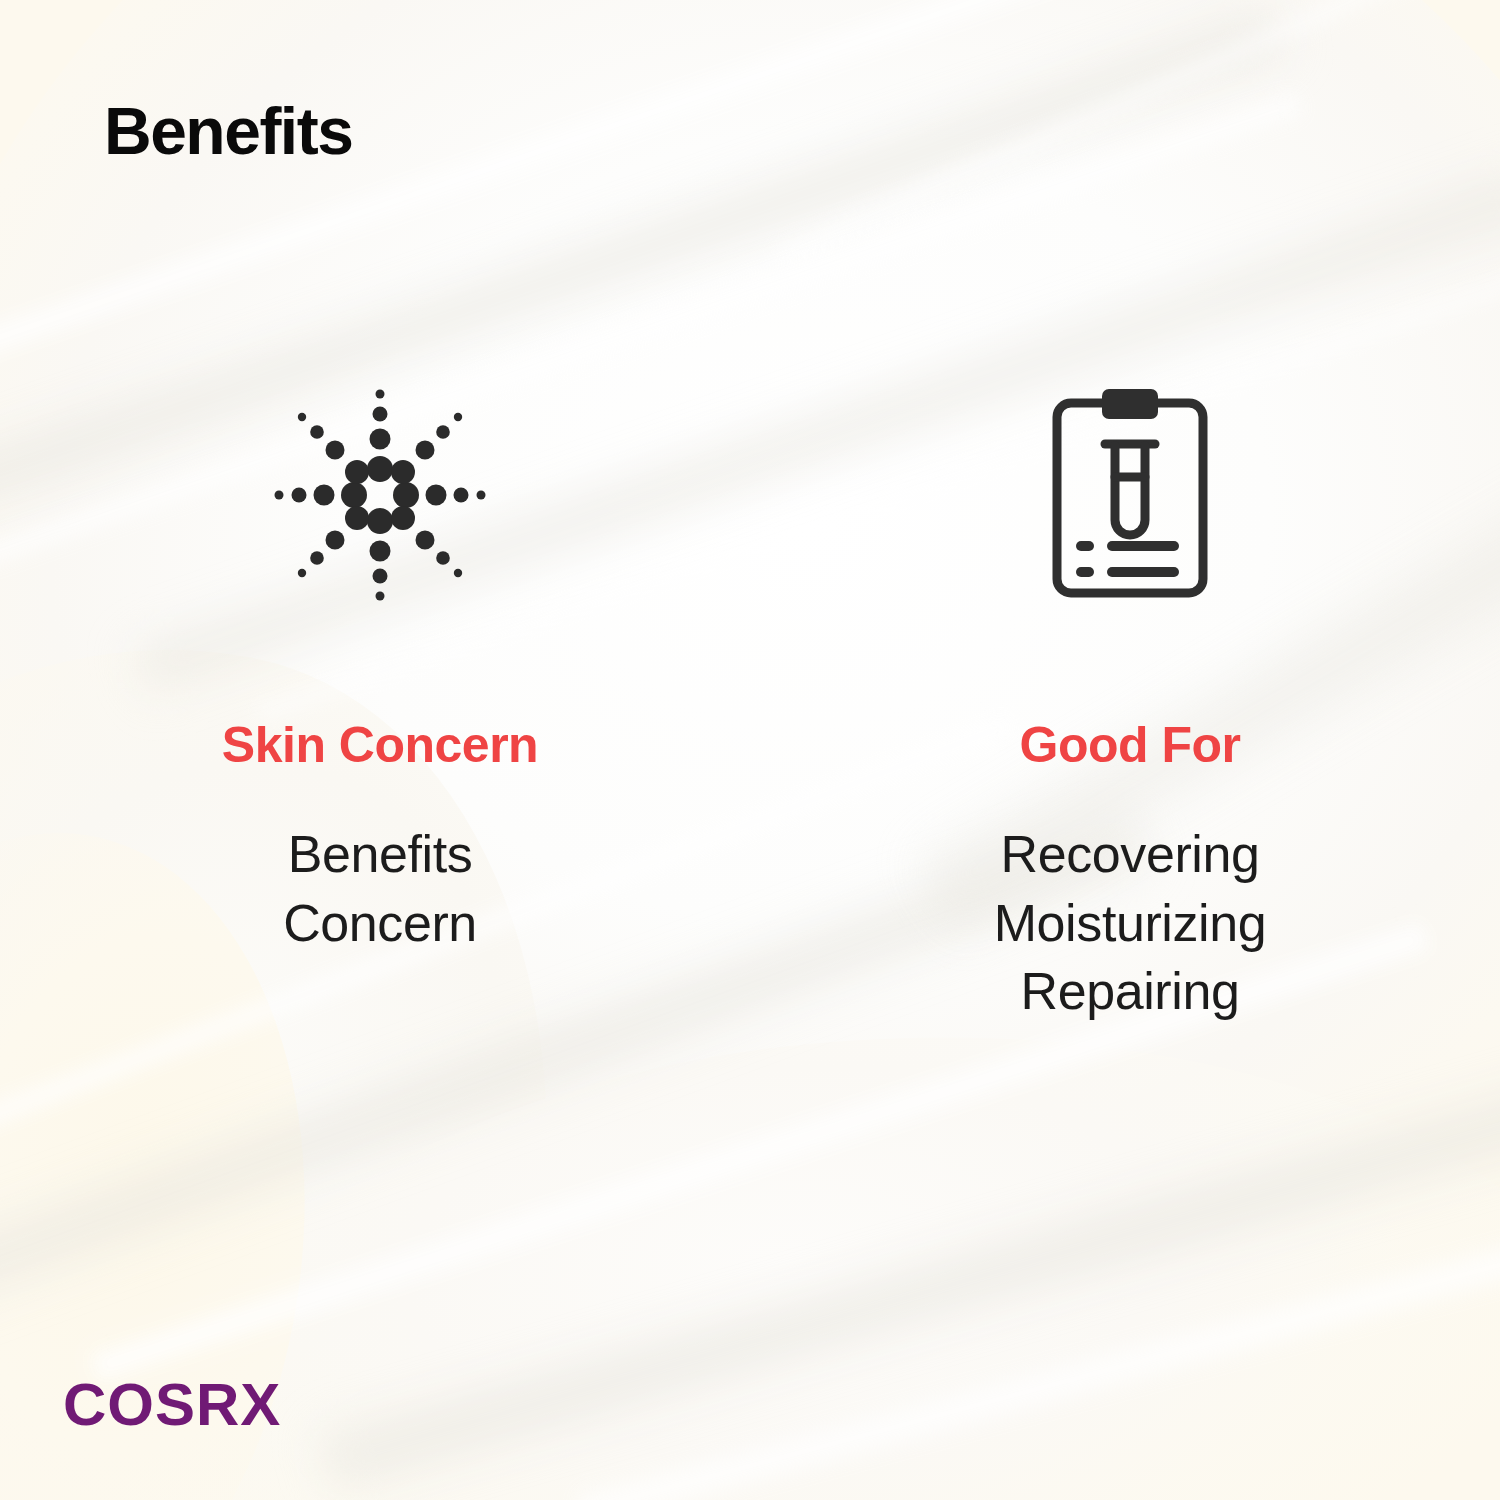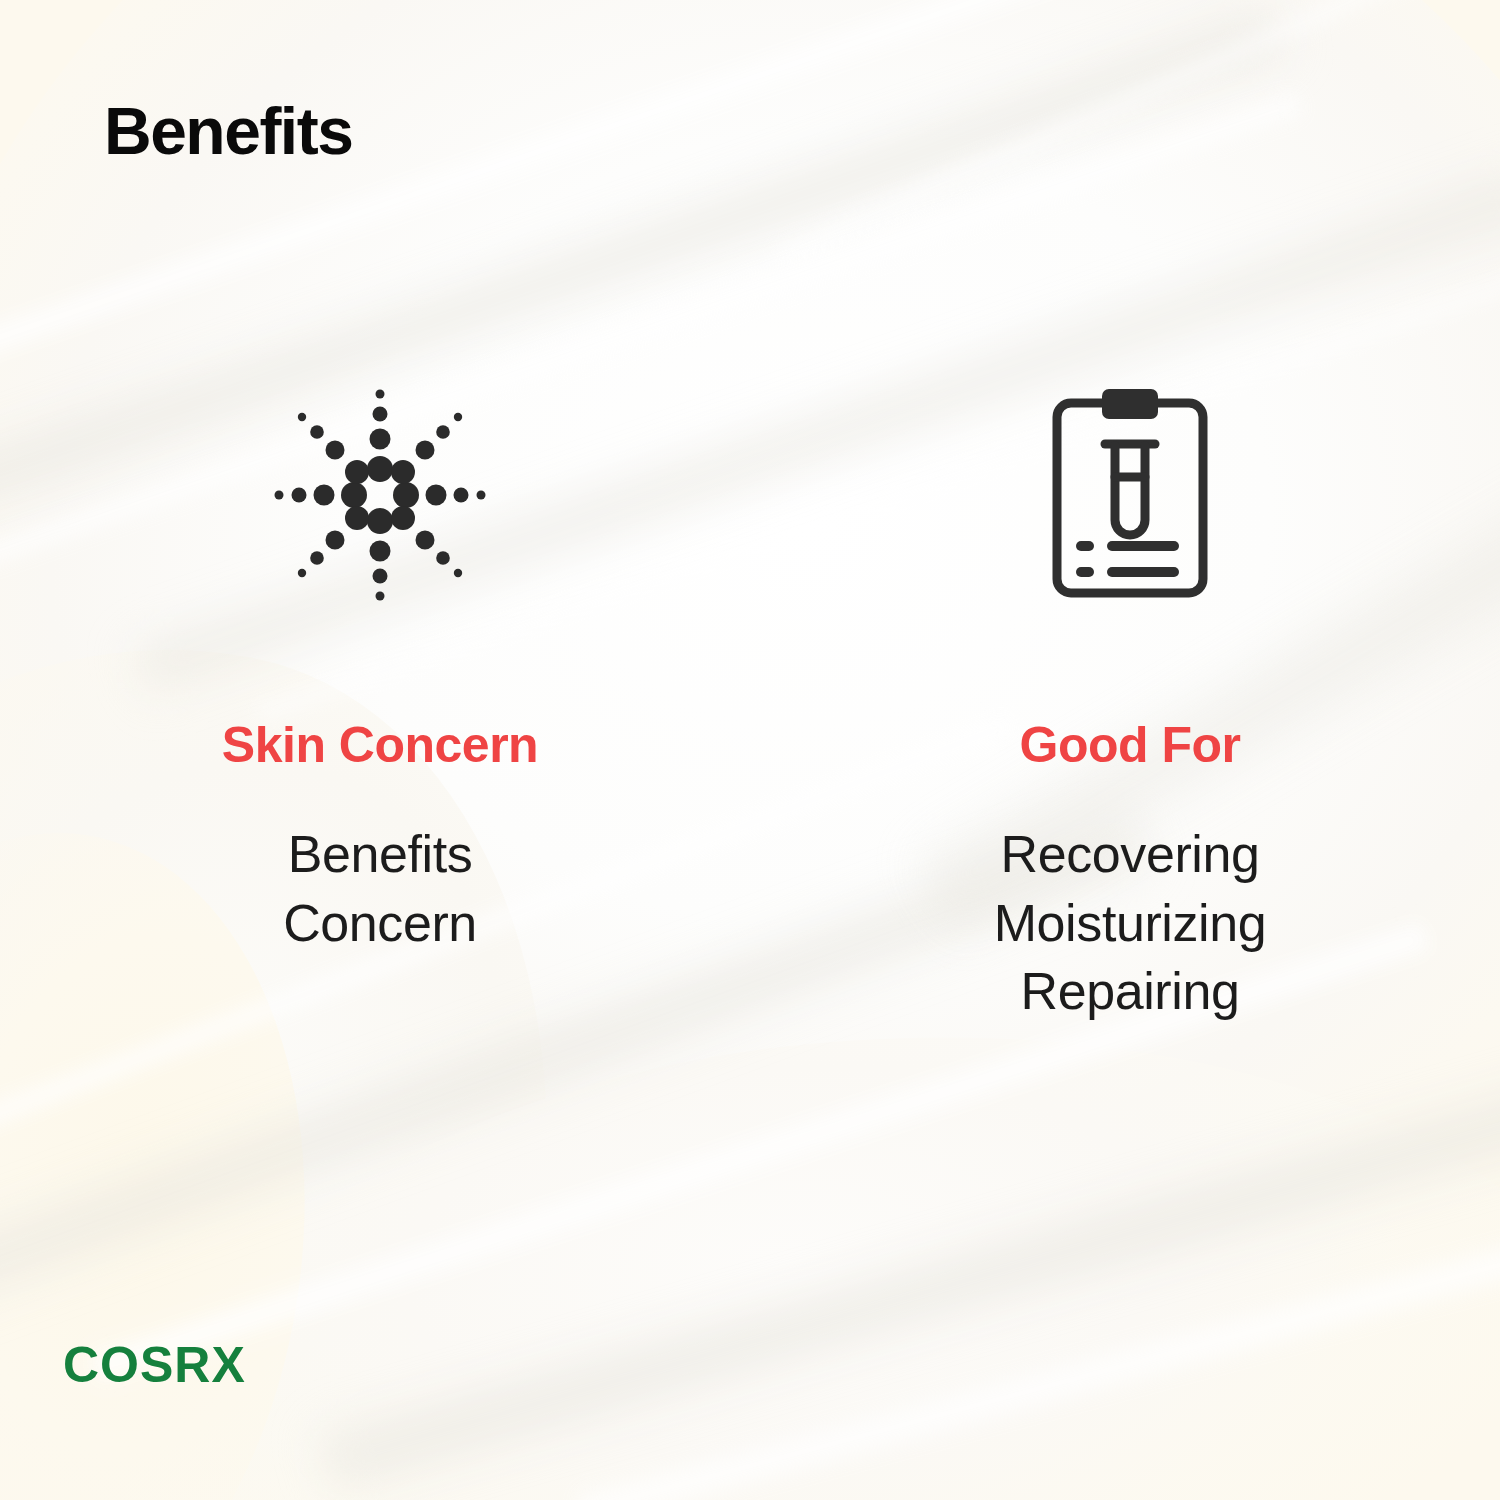"COSRX" .brand-logo { color: #15803d -> #701a75; font-size: 50px -> 60px; top: 1340px -> 1375px }
